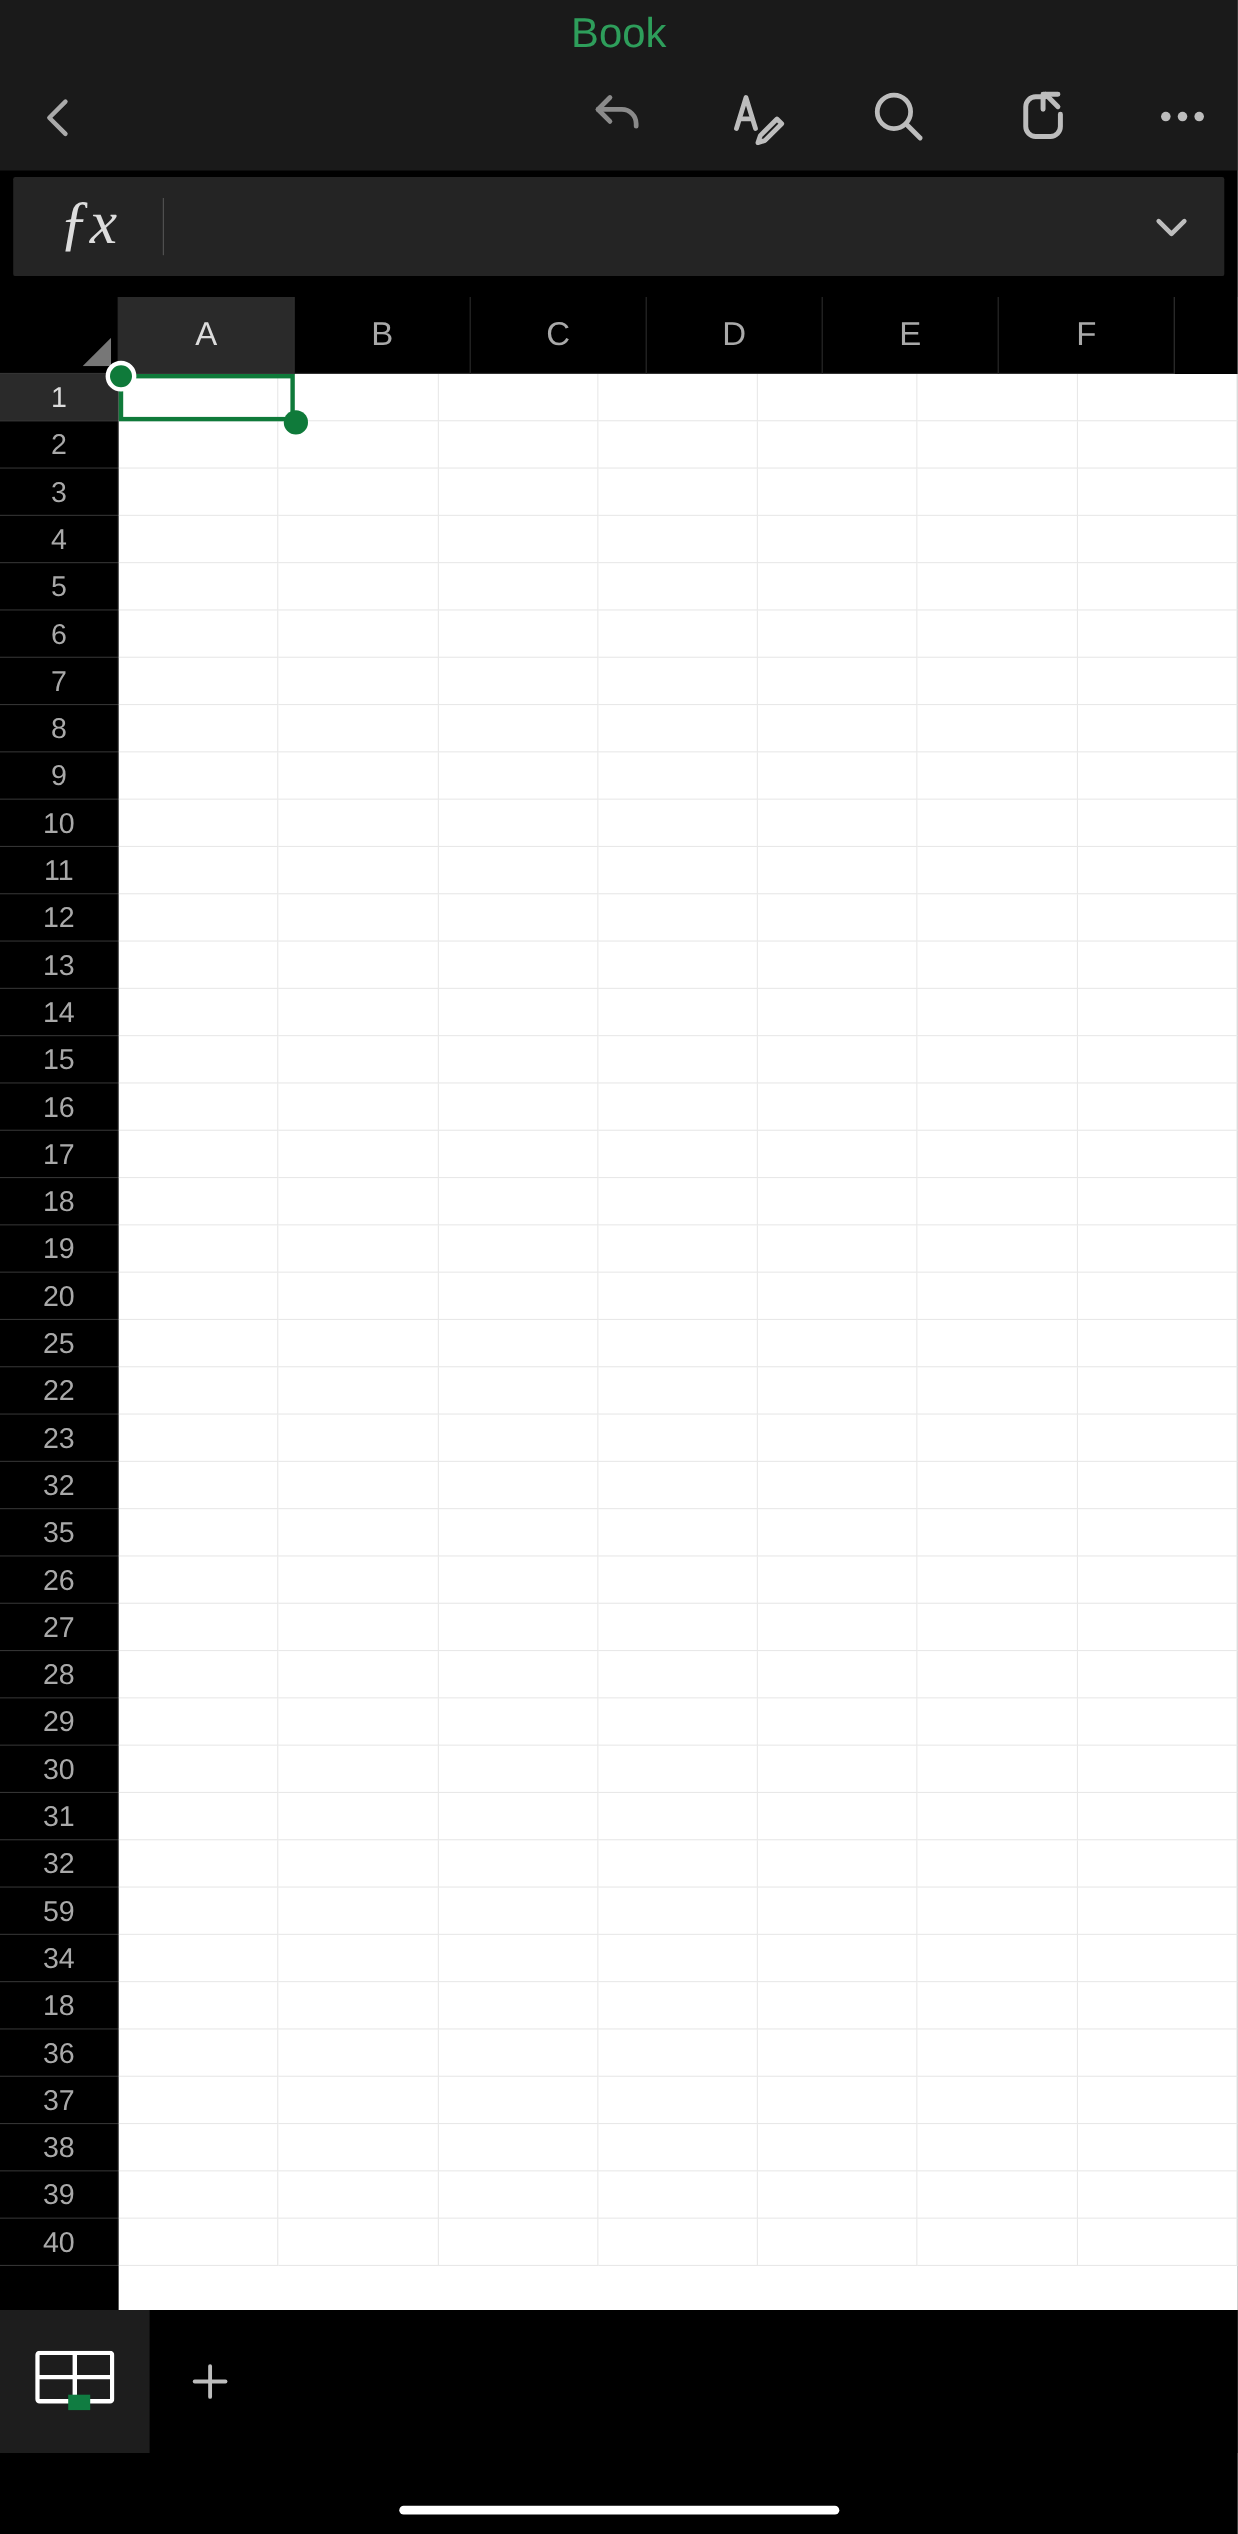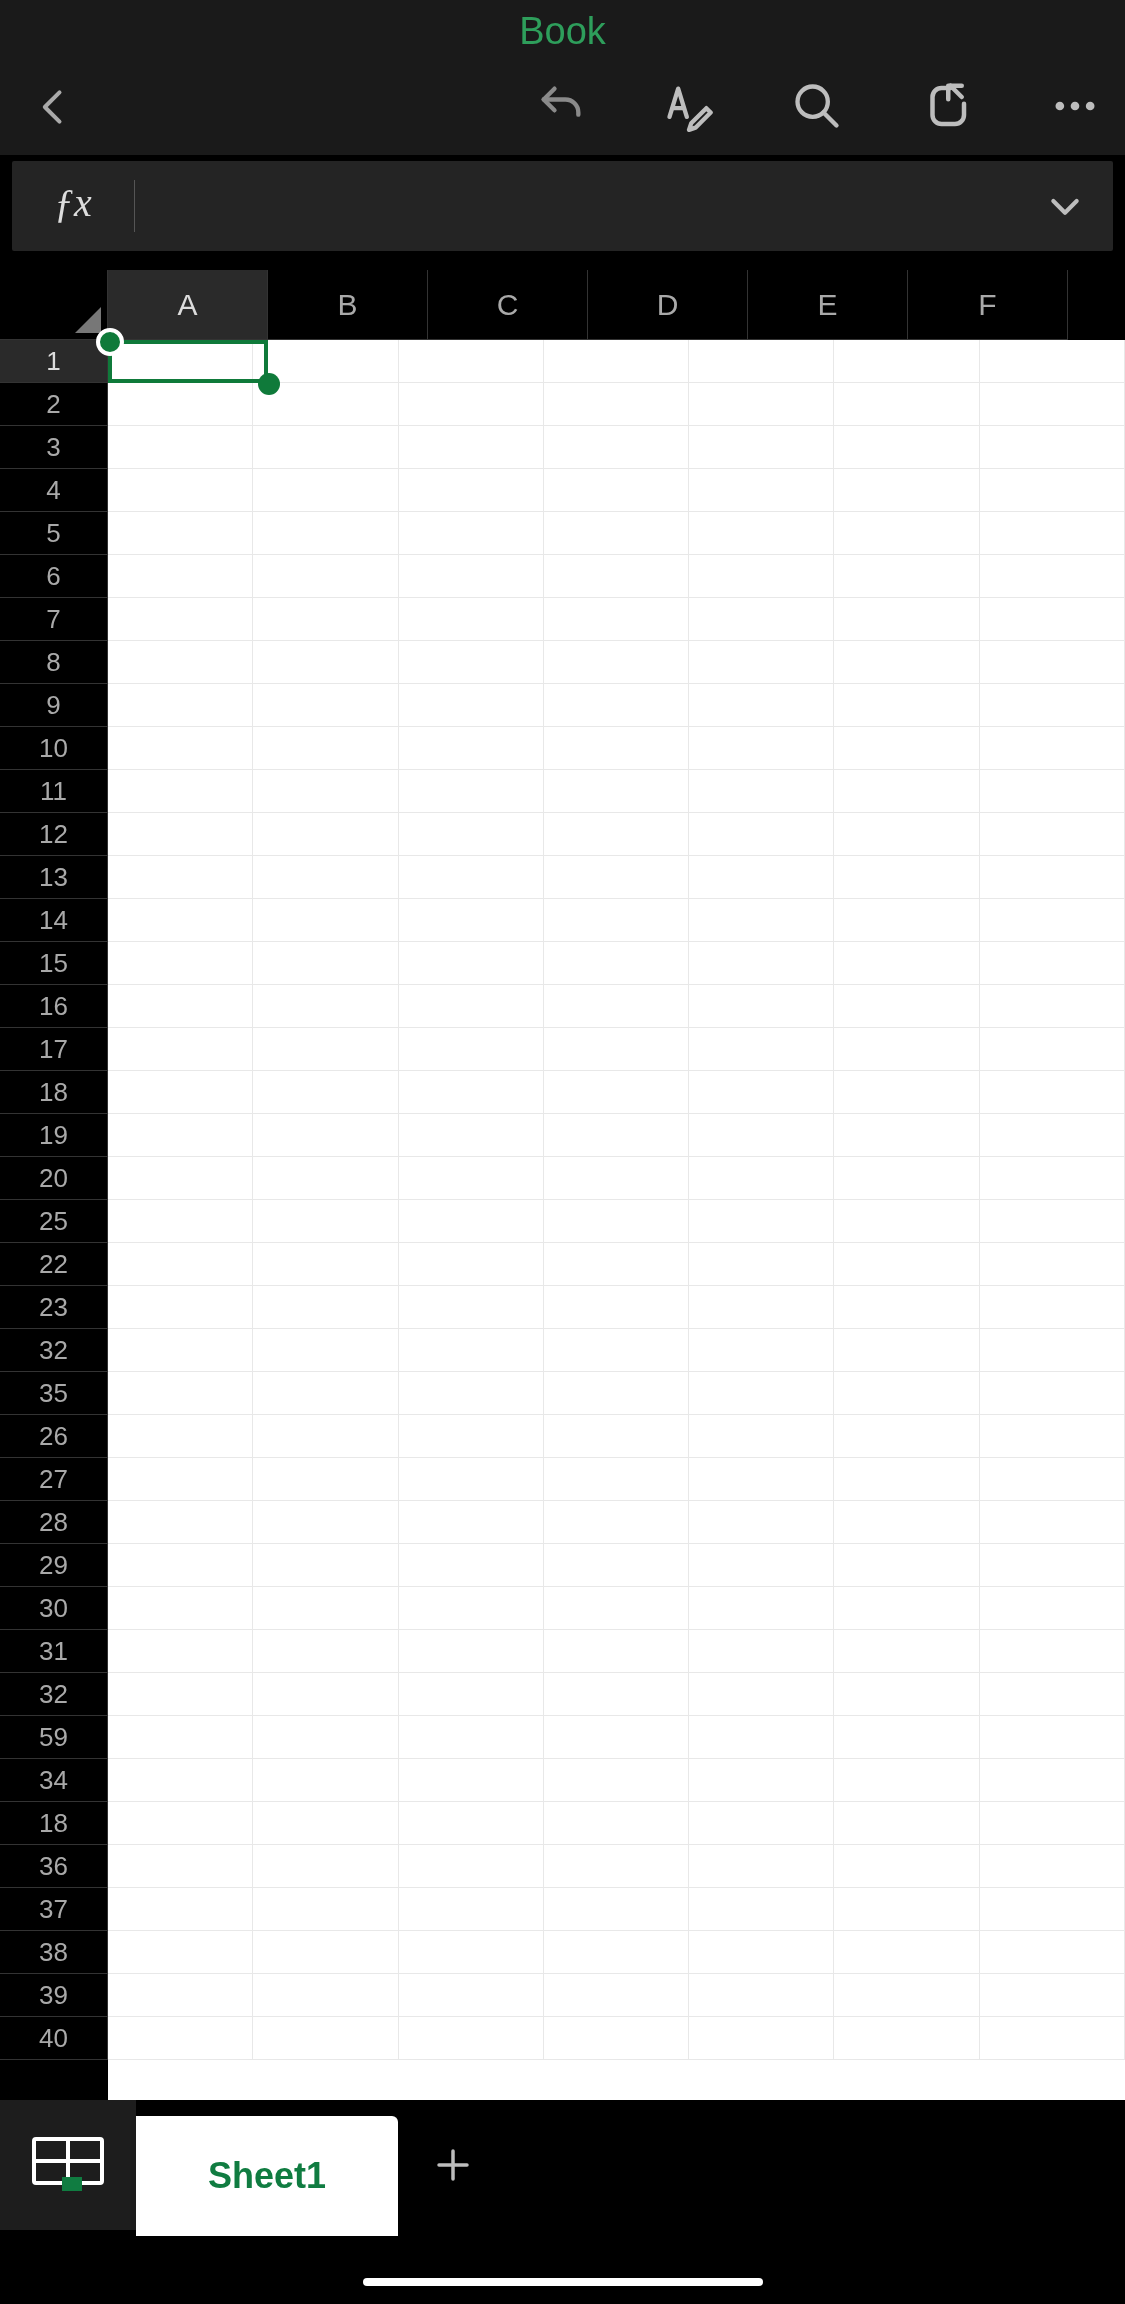"ƒx" .fx { font-size: 40px -> 56px; width: 123px -> 137px }
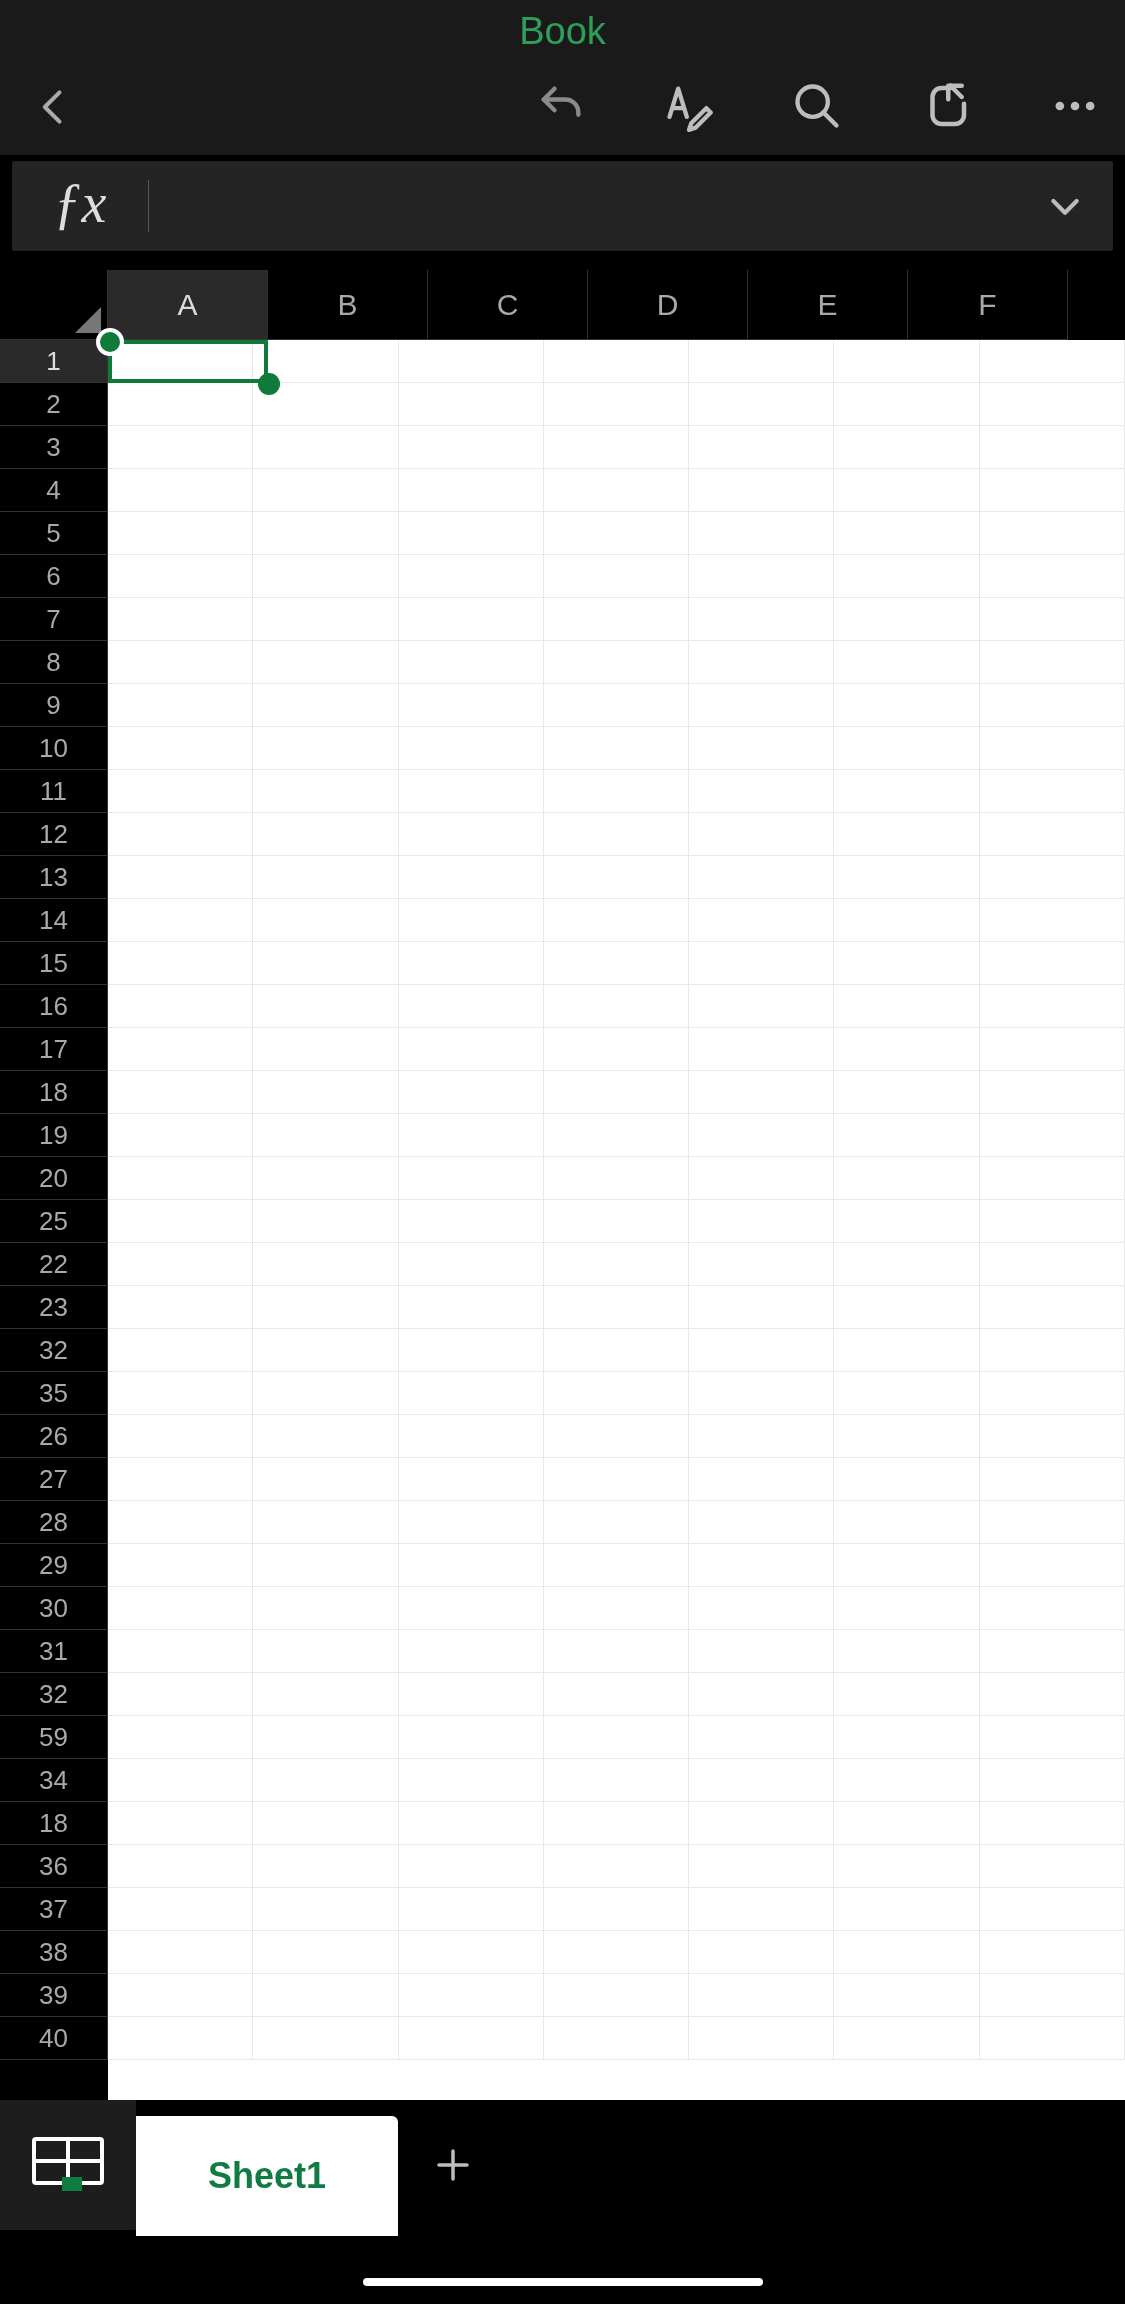"Sheet1" div.sheet-tab { html: <div>Sheet1</div> -> none }
